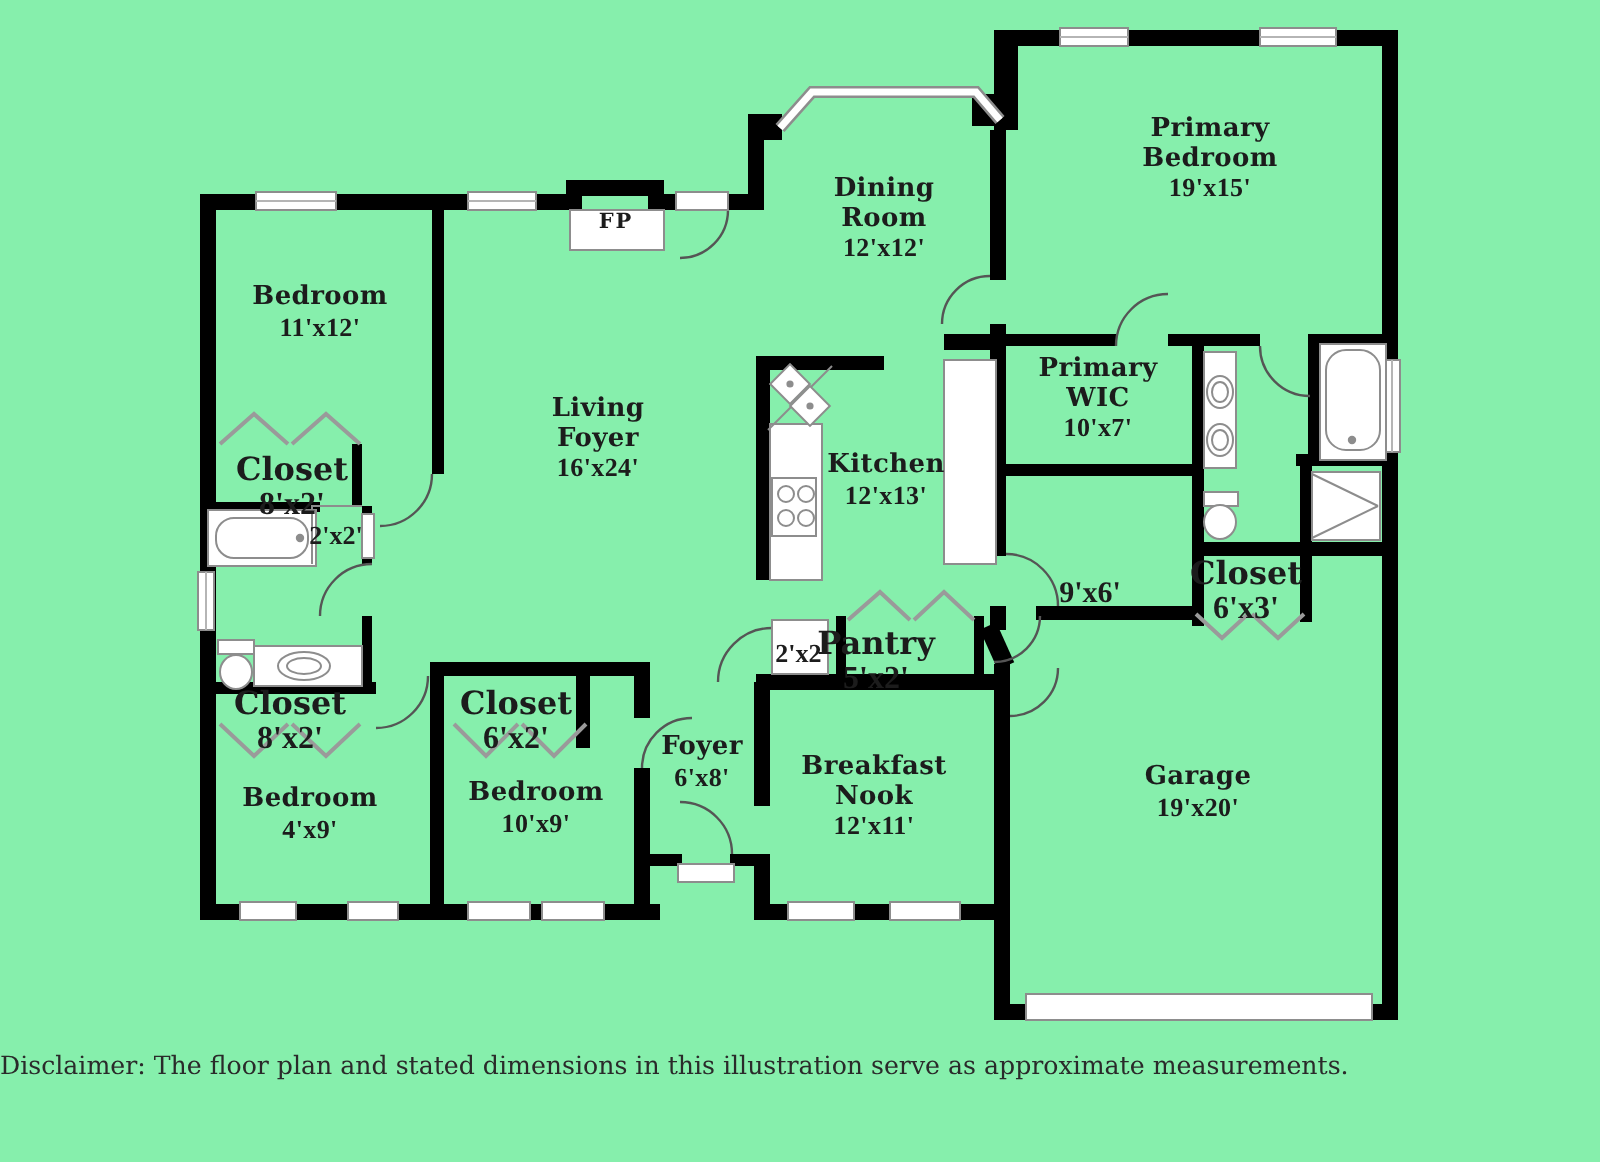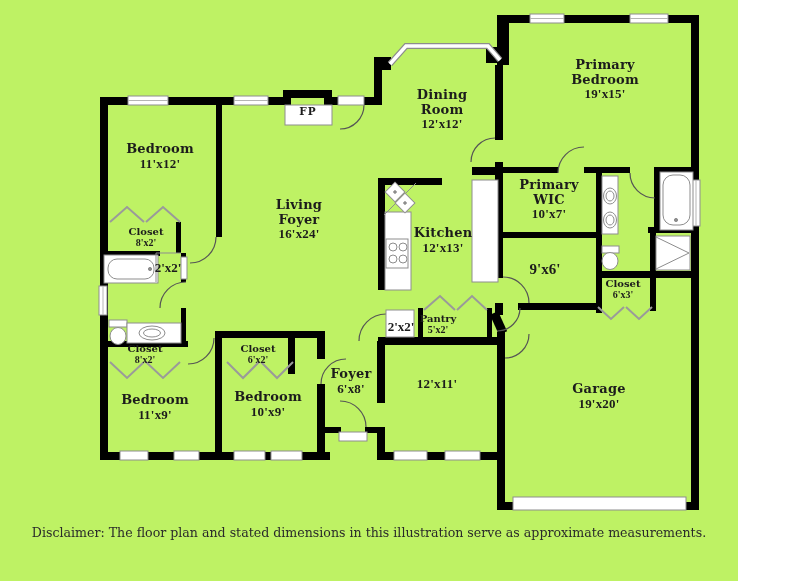"Primary" #stage { background: #bef264 -> #86efac; width: 738px -> 800px }
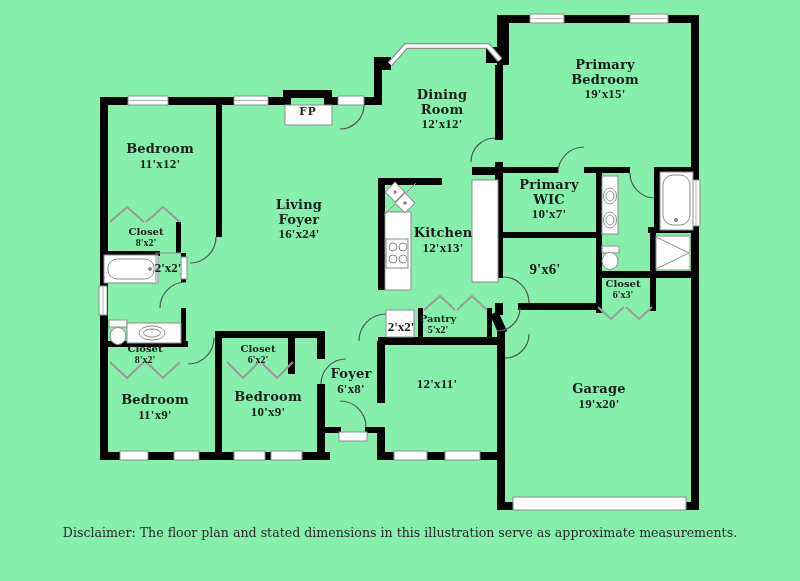"Closet" .lbl-small { font-size: 10px -> 16px }
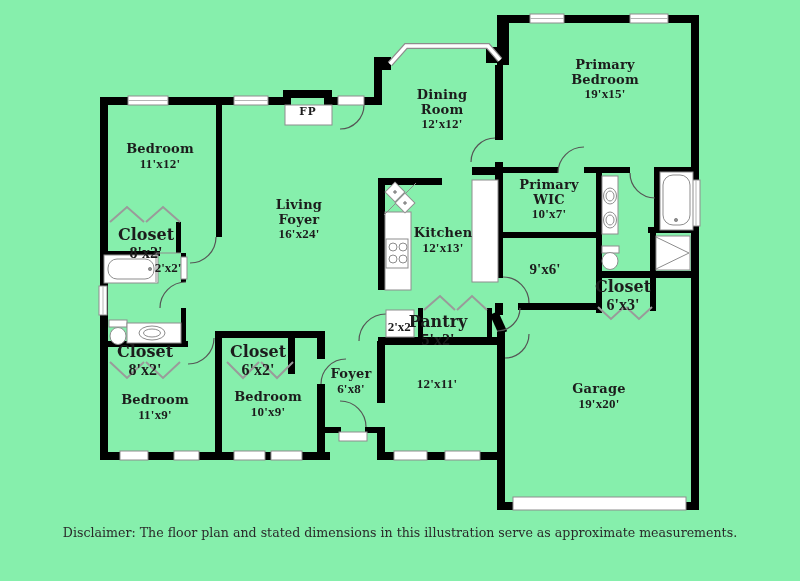"9'x6'" .lbl-big { margin-top: none -> 28px }
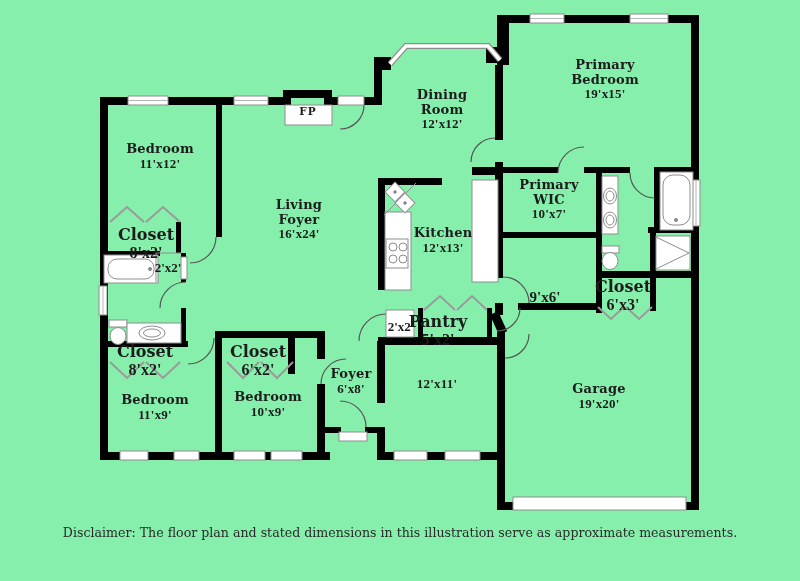"Breakfast" span.rn { html: none -> <span>Breakfast Nook</span> }
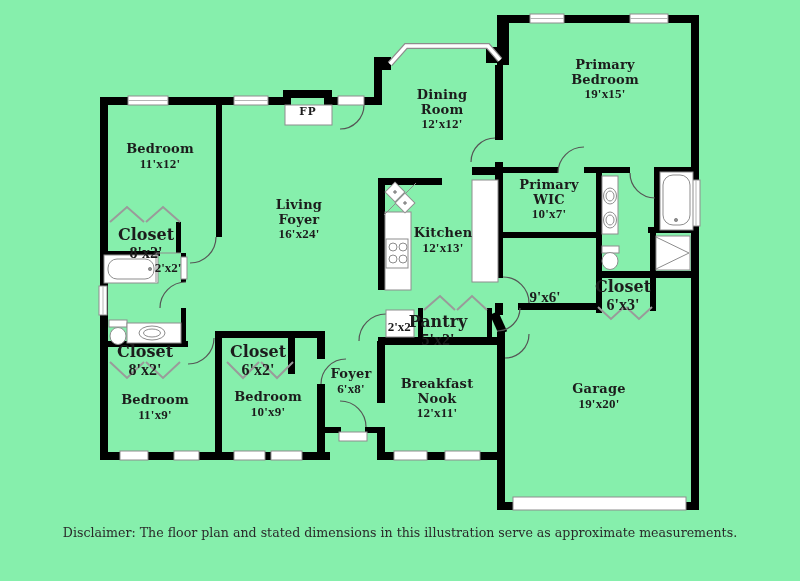"11'x9'" span.rd { text: 11'x9' -> 4'x9' }
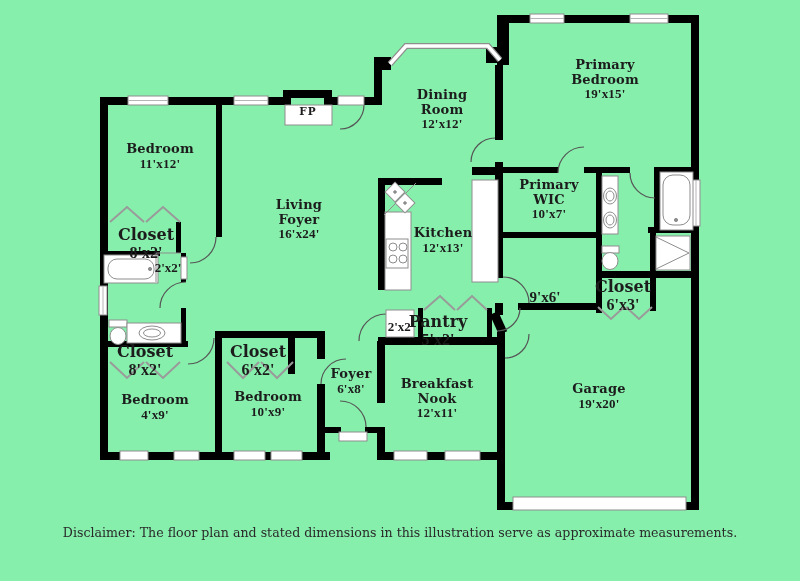"Disclaimer: The floor plan and" #disclaimer { text-align: center -> left }
